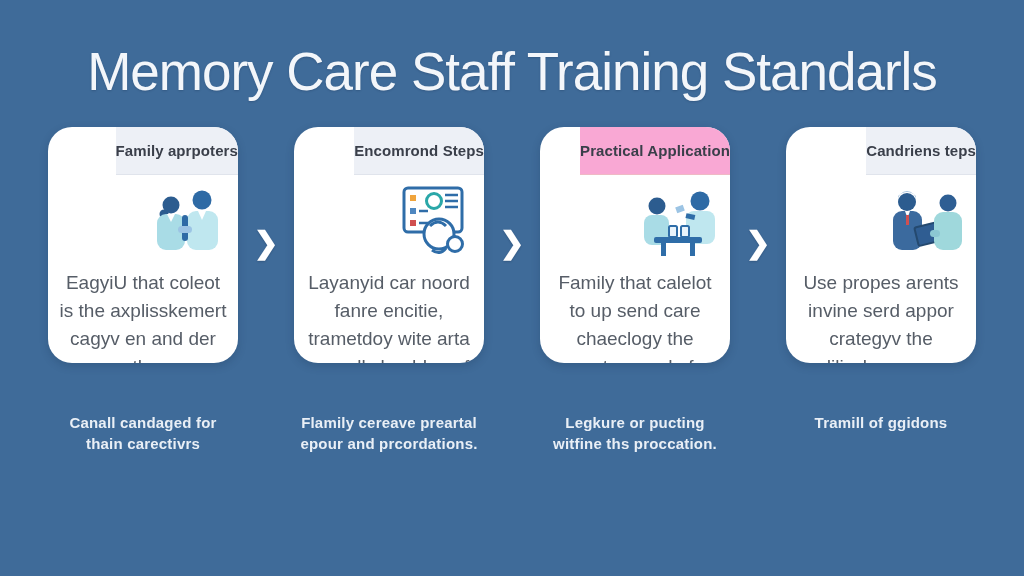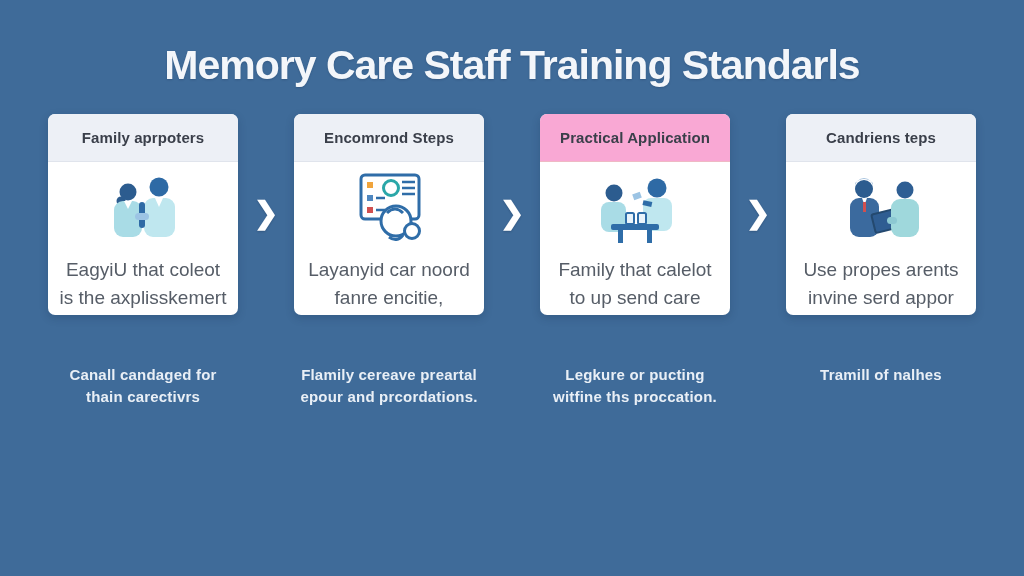"Memory Care Staff Training Standarls" .title { font-size: 41px -> 53px; font-weight: 700 -> 400 }
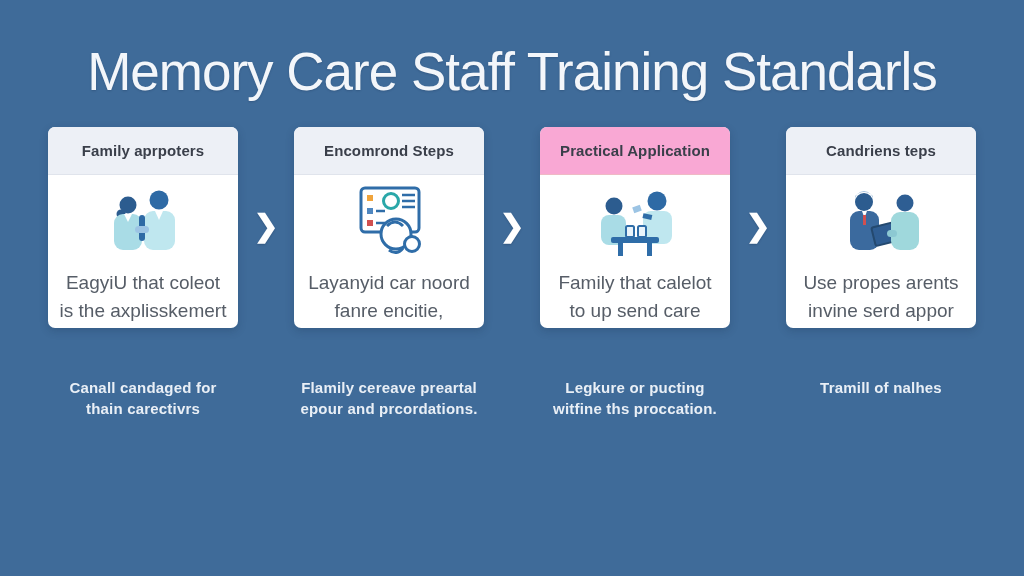"Family aprpoters" .card { align-items: none -> flex-end; border-radius: 7px -> 24px; height: 201px -> 236px }
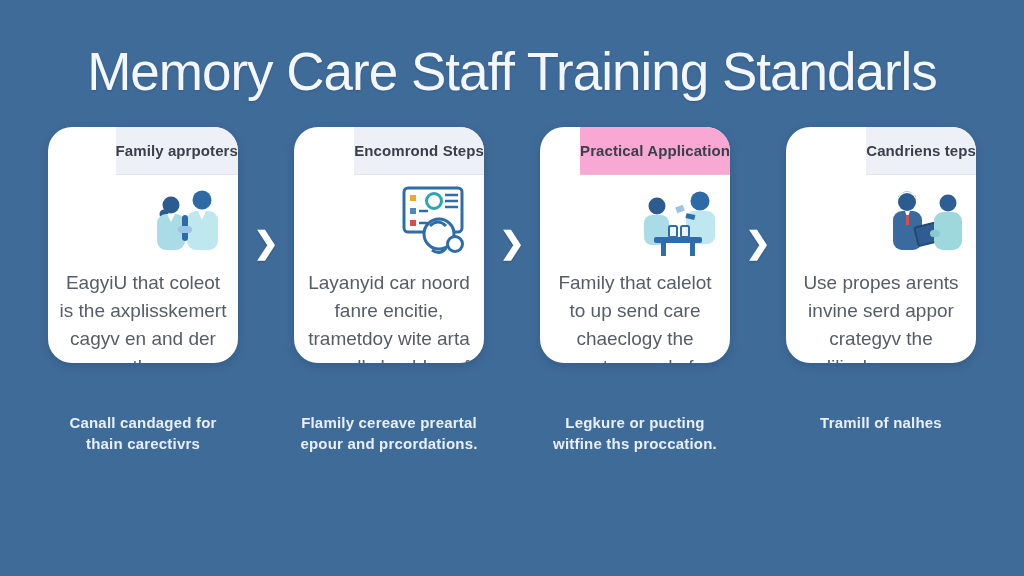"Tramill of nalhes" div.caption { text: nalhes -> ggidons }
